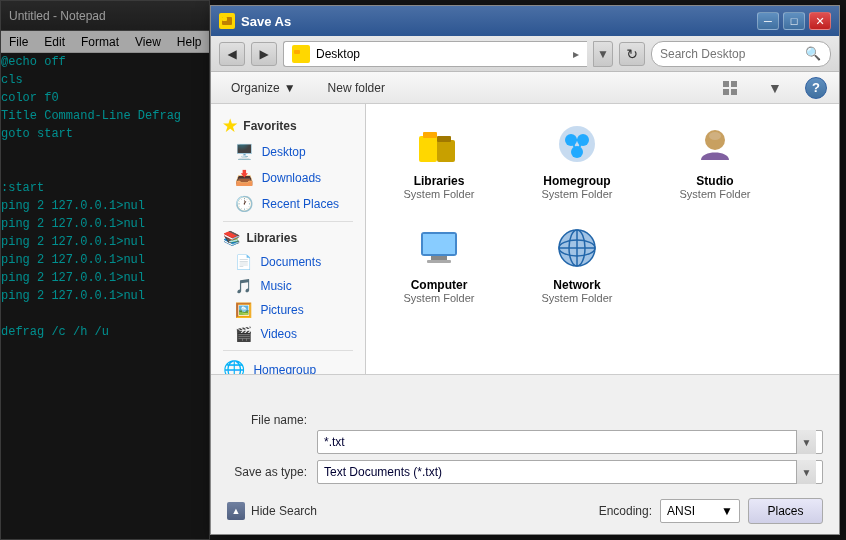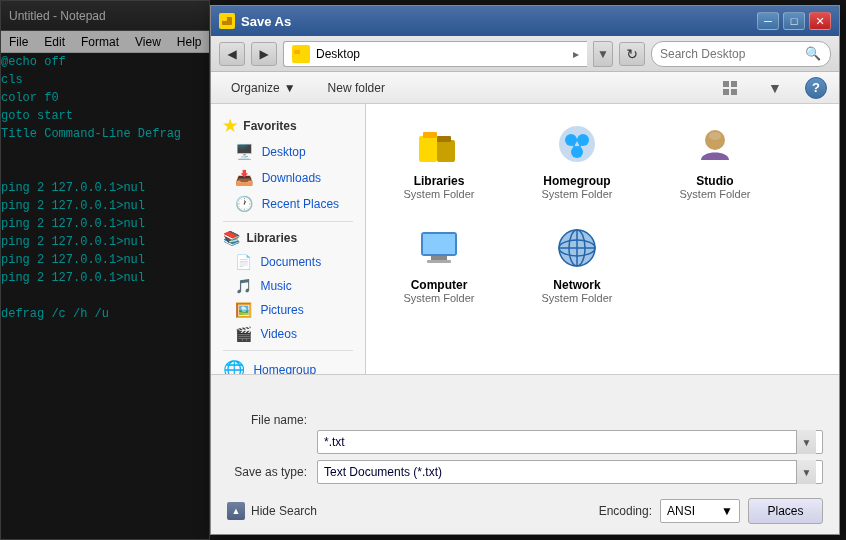"goto start" div { order: before "Title Command-Line Defrag" -> after "Title Command-Line Defrag" }
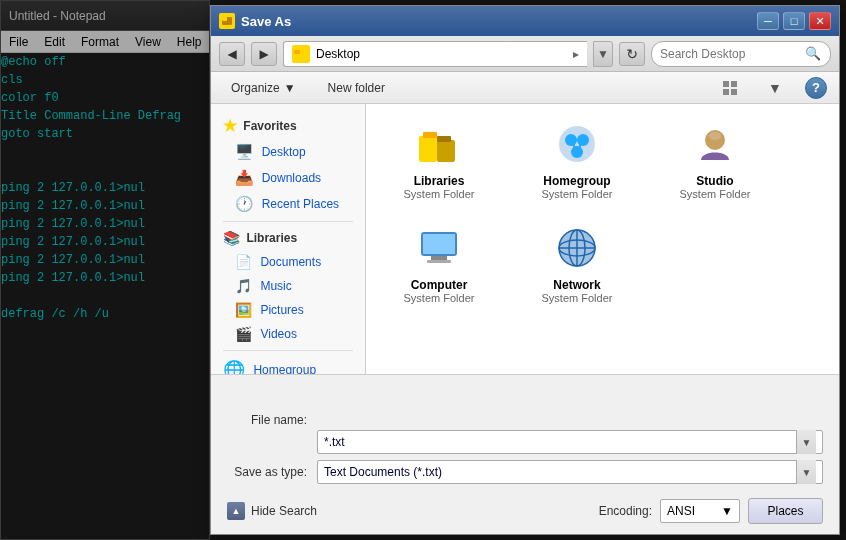":start" div { html: none -> <div>:start</div> }
